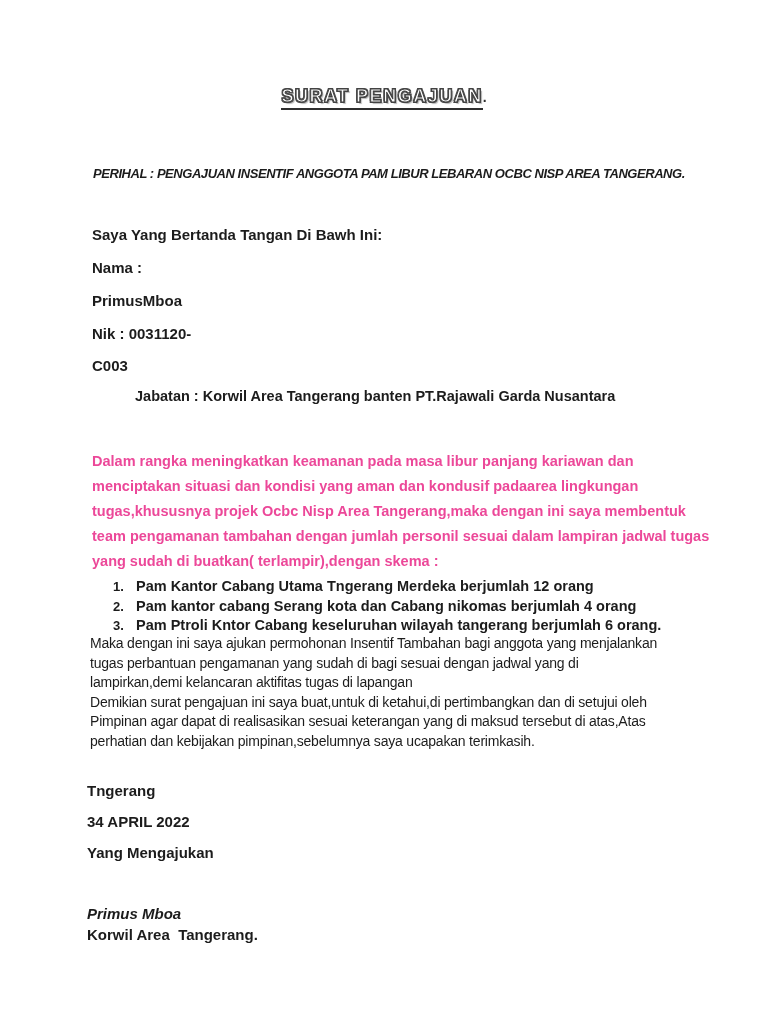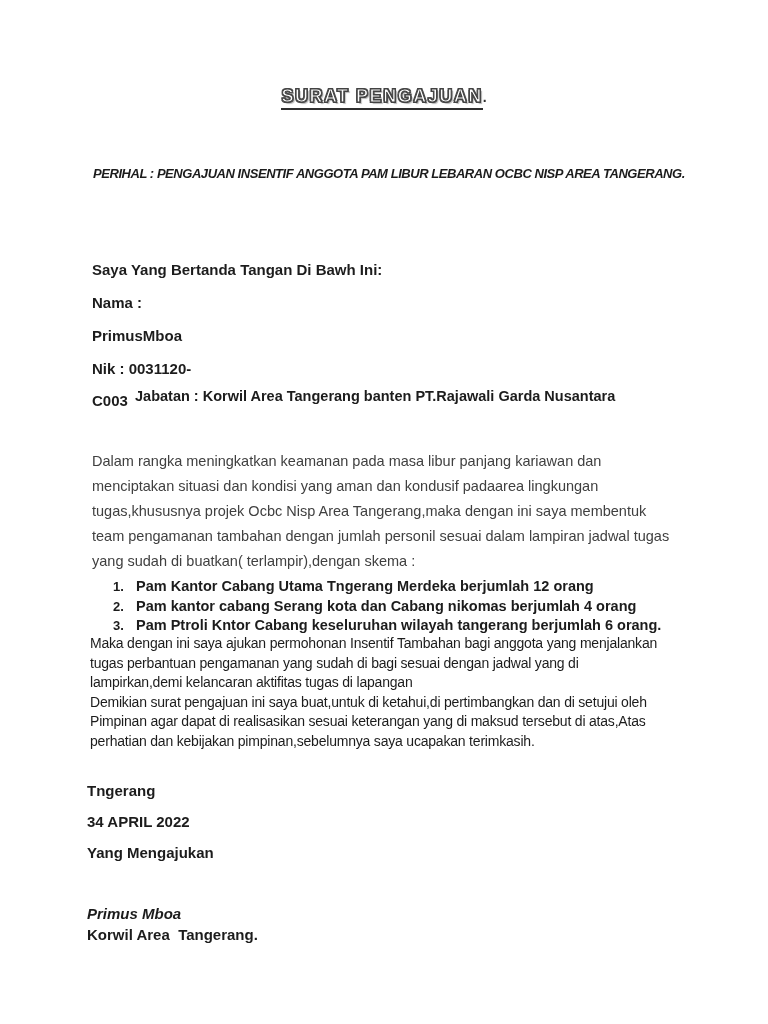"Saya Yang Bertanda Tangan Di" .b15 { margin-top: 35px -> none }
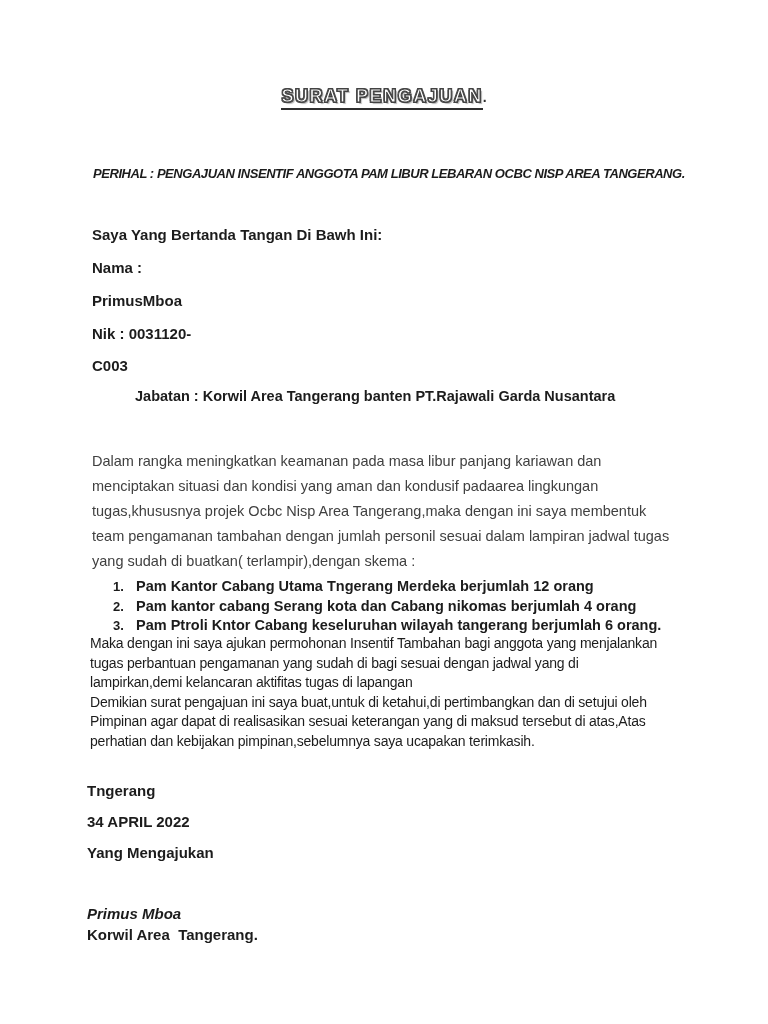"Dalam rangka meningkatkan keamanan pada" .para1 { color: #404040 -> #ec4899; font-weight: normal -> bold }
